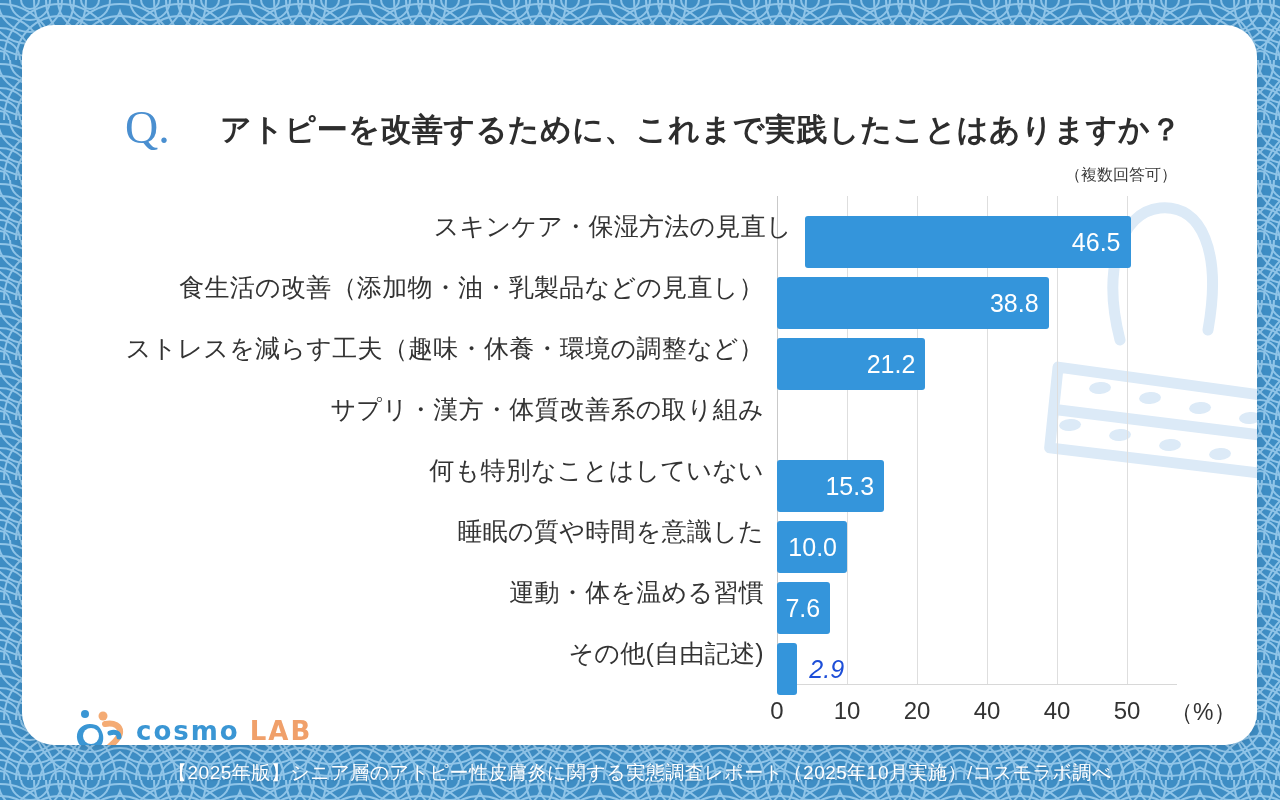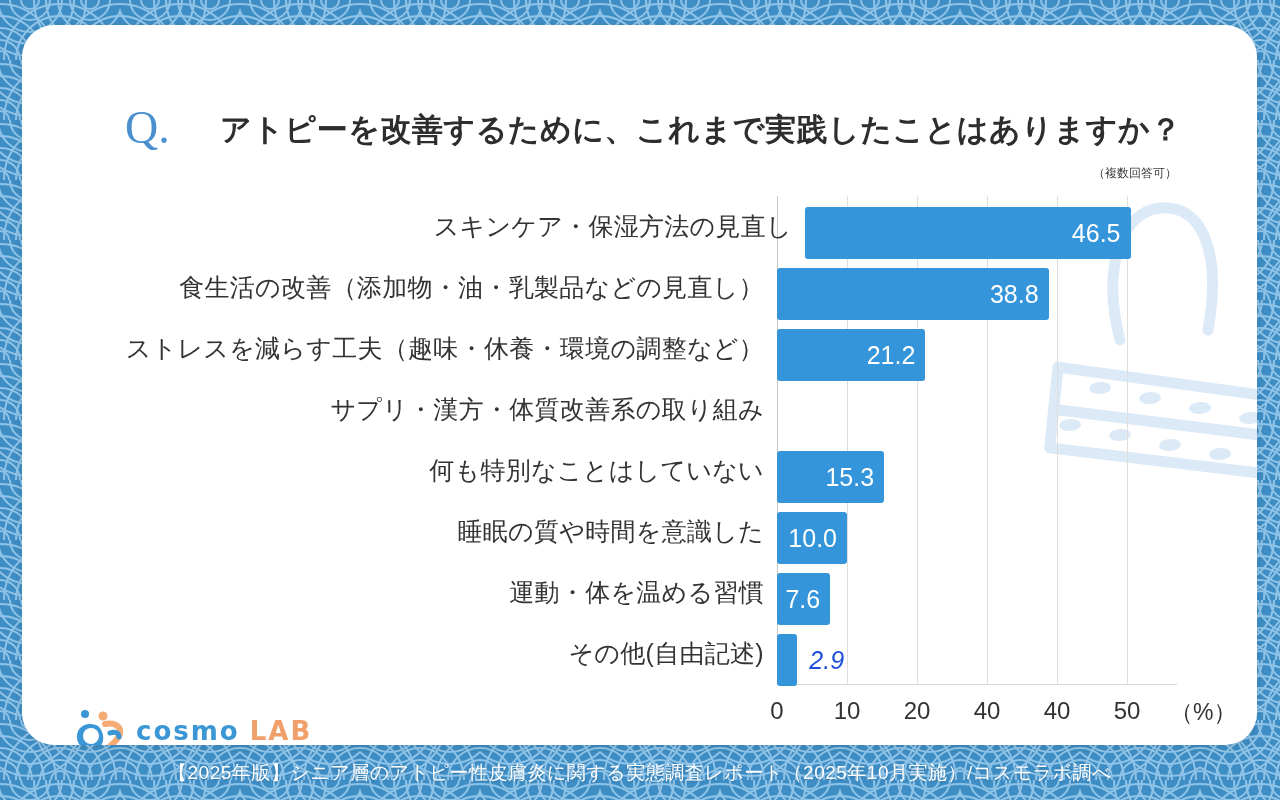"（複数回答可）" #multi-note { font-size: 12px -> 16px }
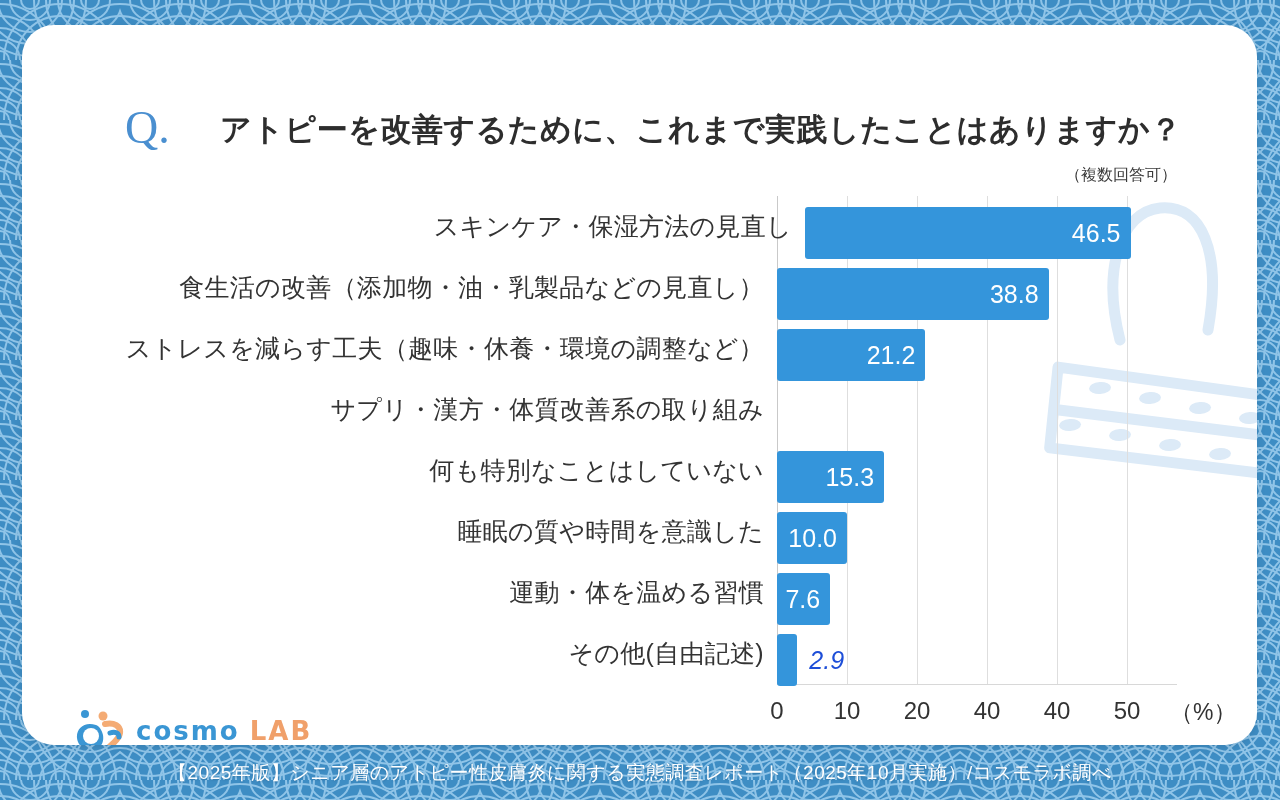"46.5" .bar-track { top: 7px -> 16px }
